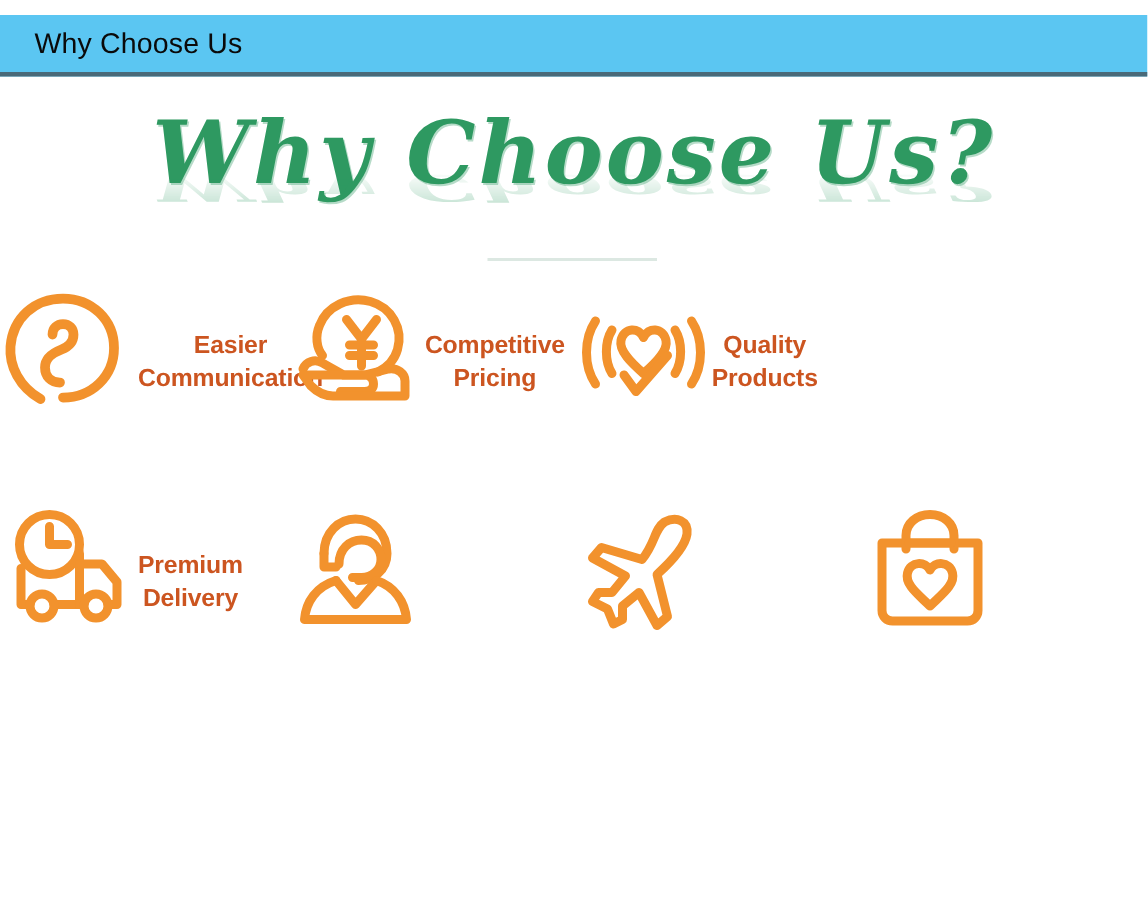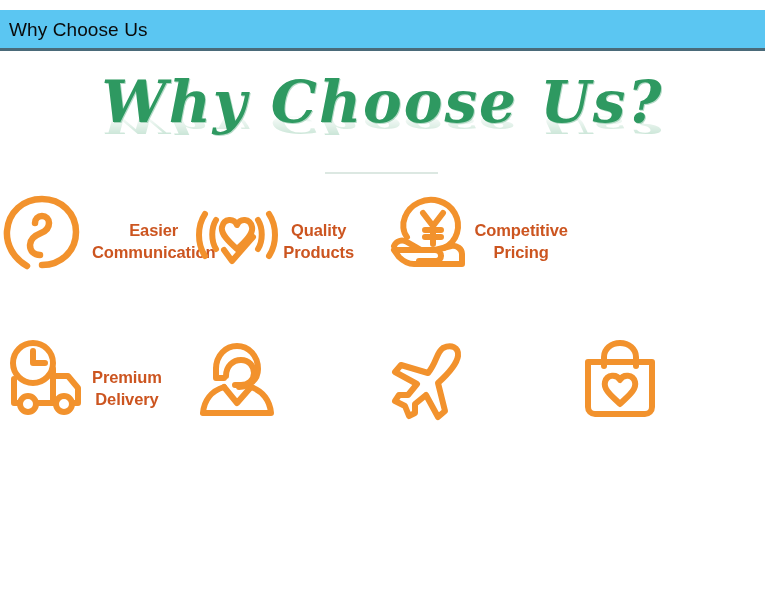"Why Choose Us" .window-title { padding-left: 9px -> 23px }
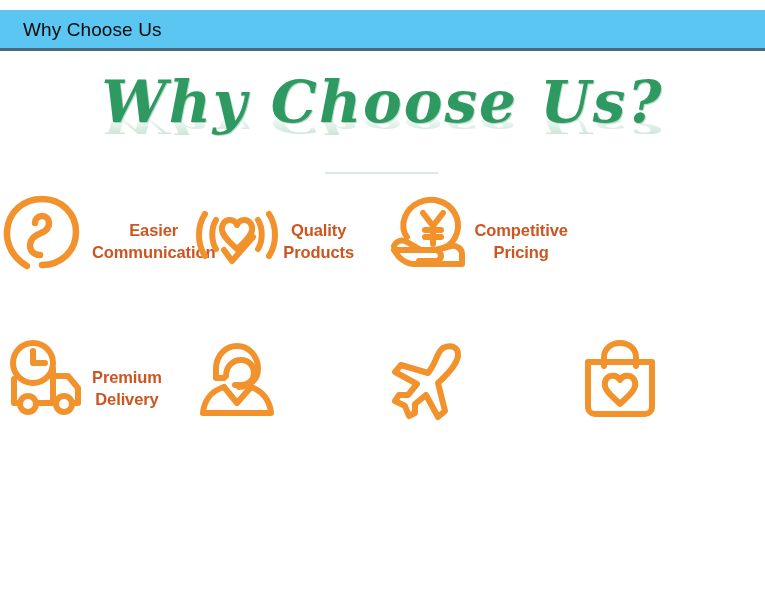"Quality" div.feature-cell { order: before "Competitive" -> after "Competitive" }
